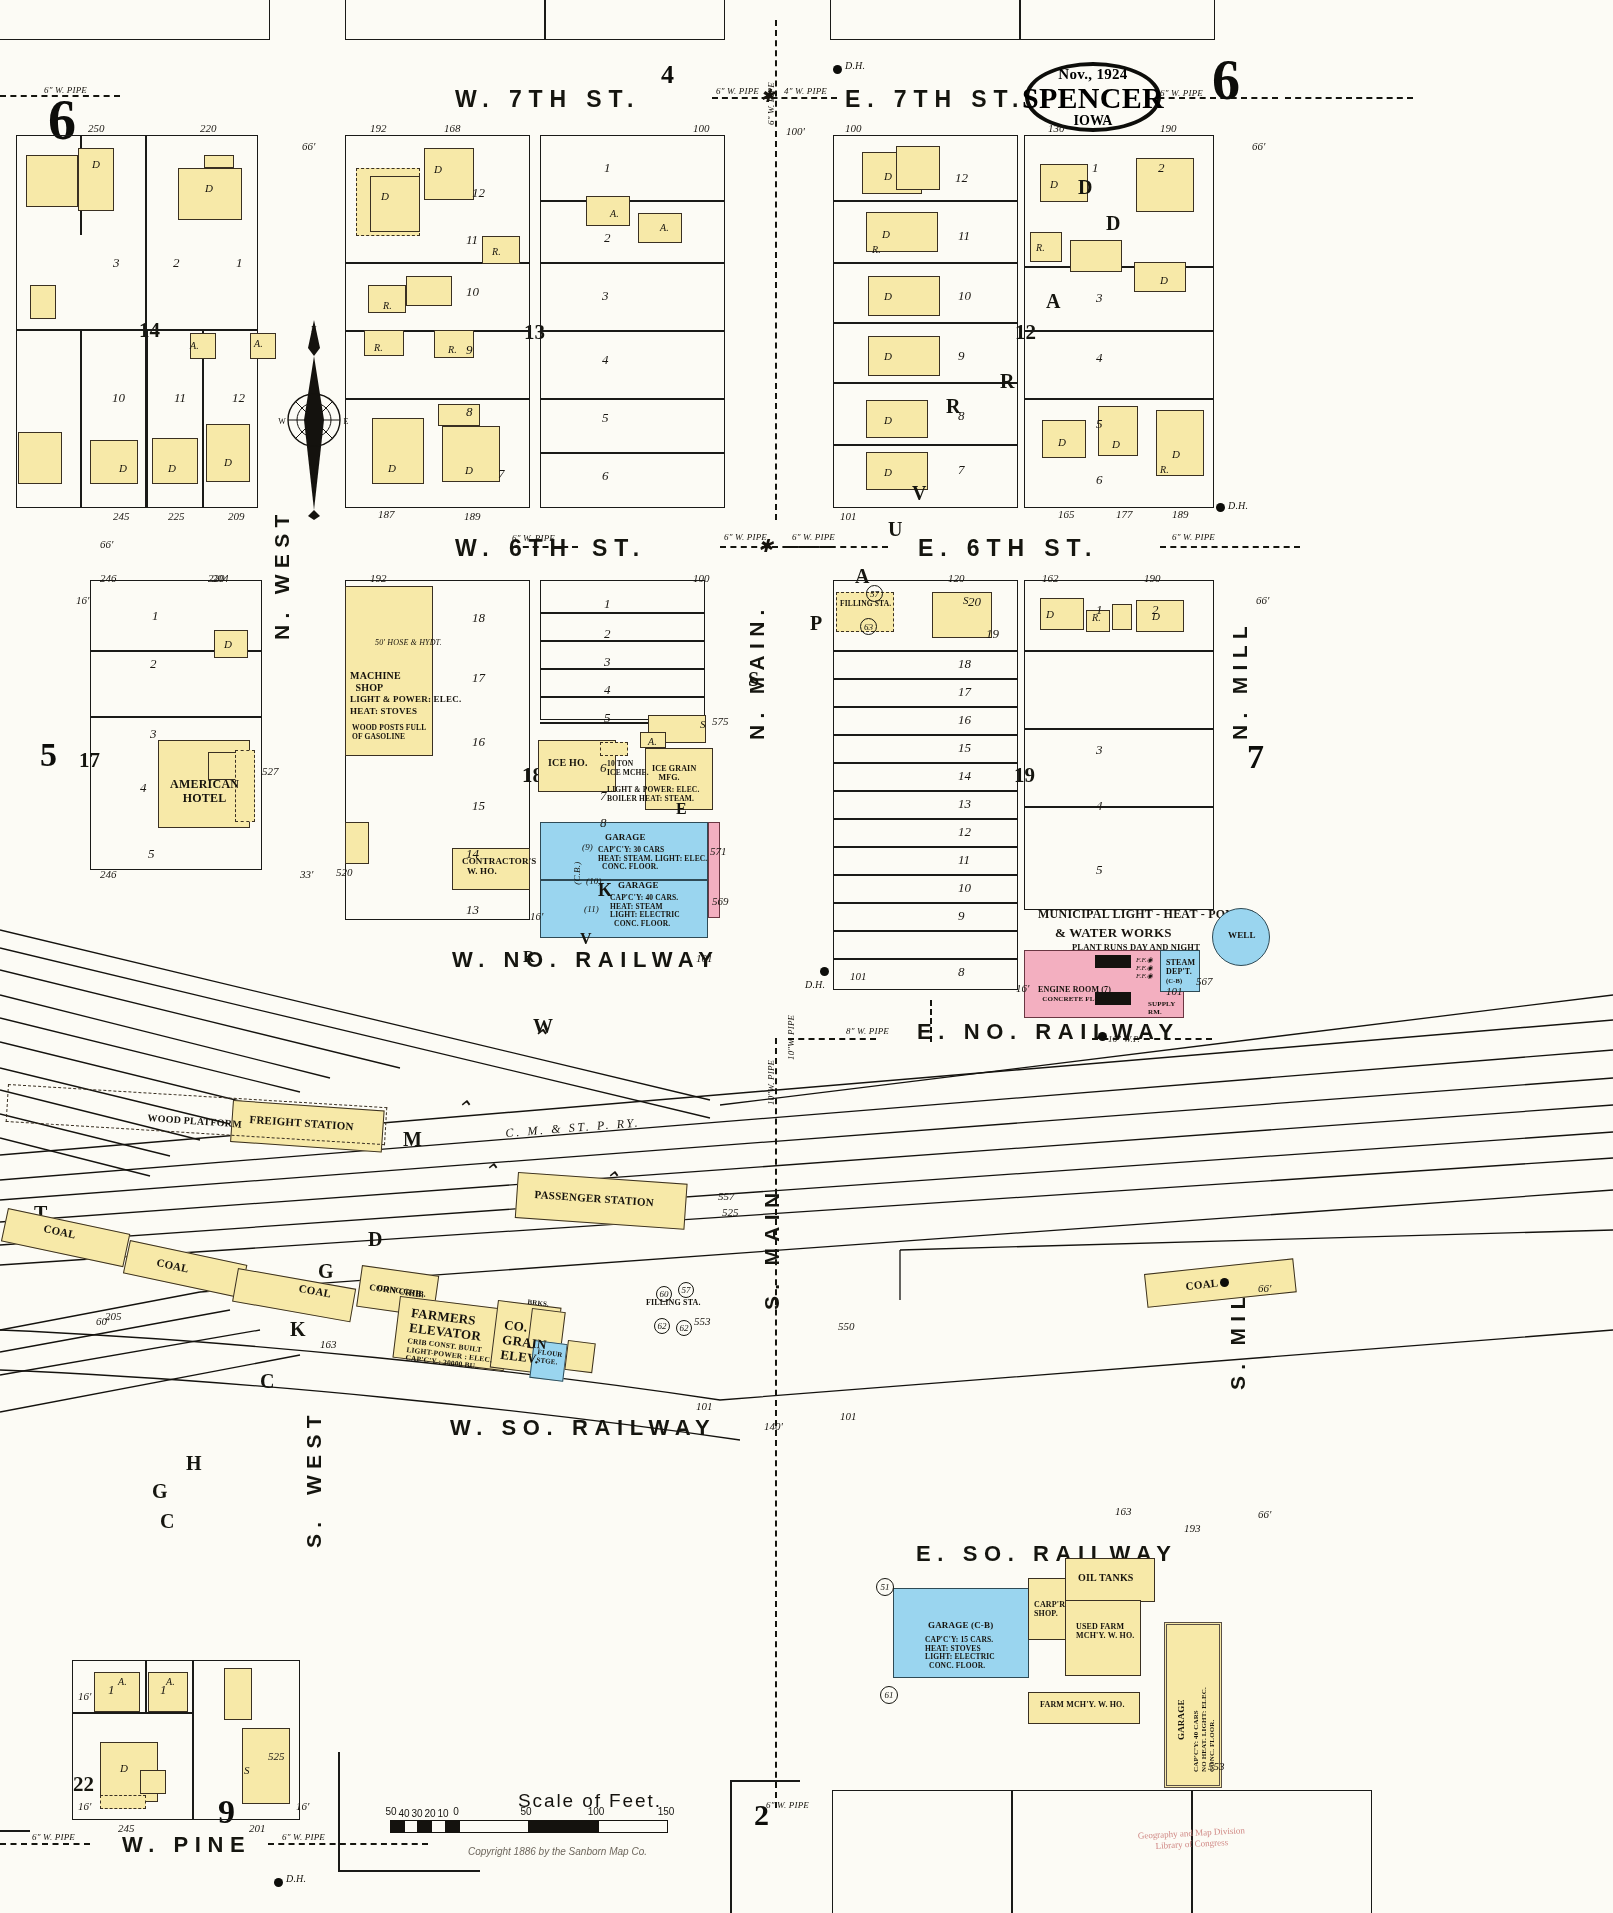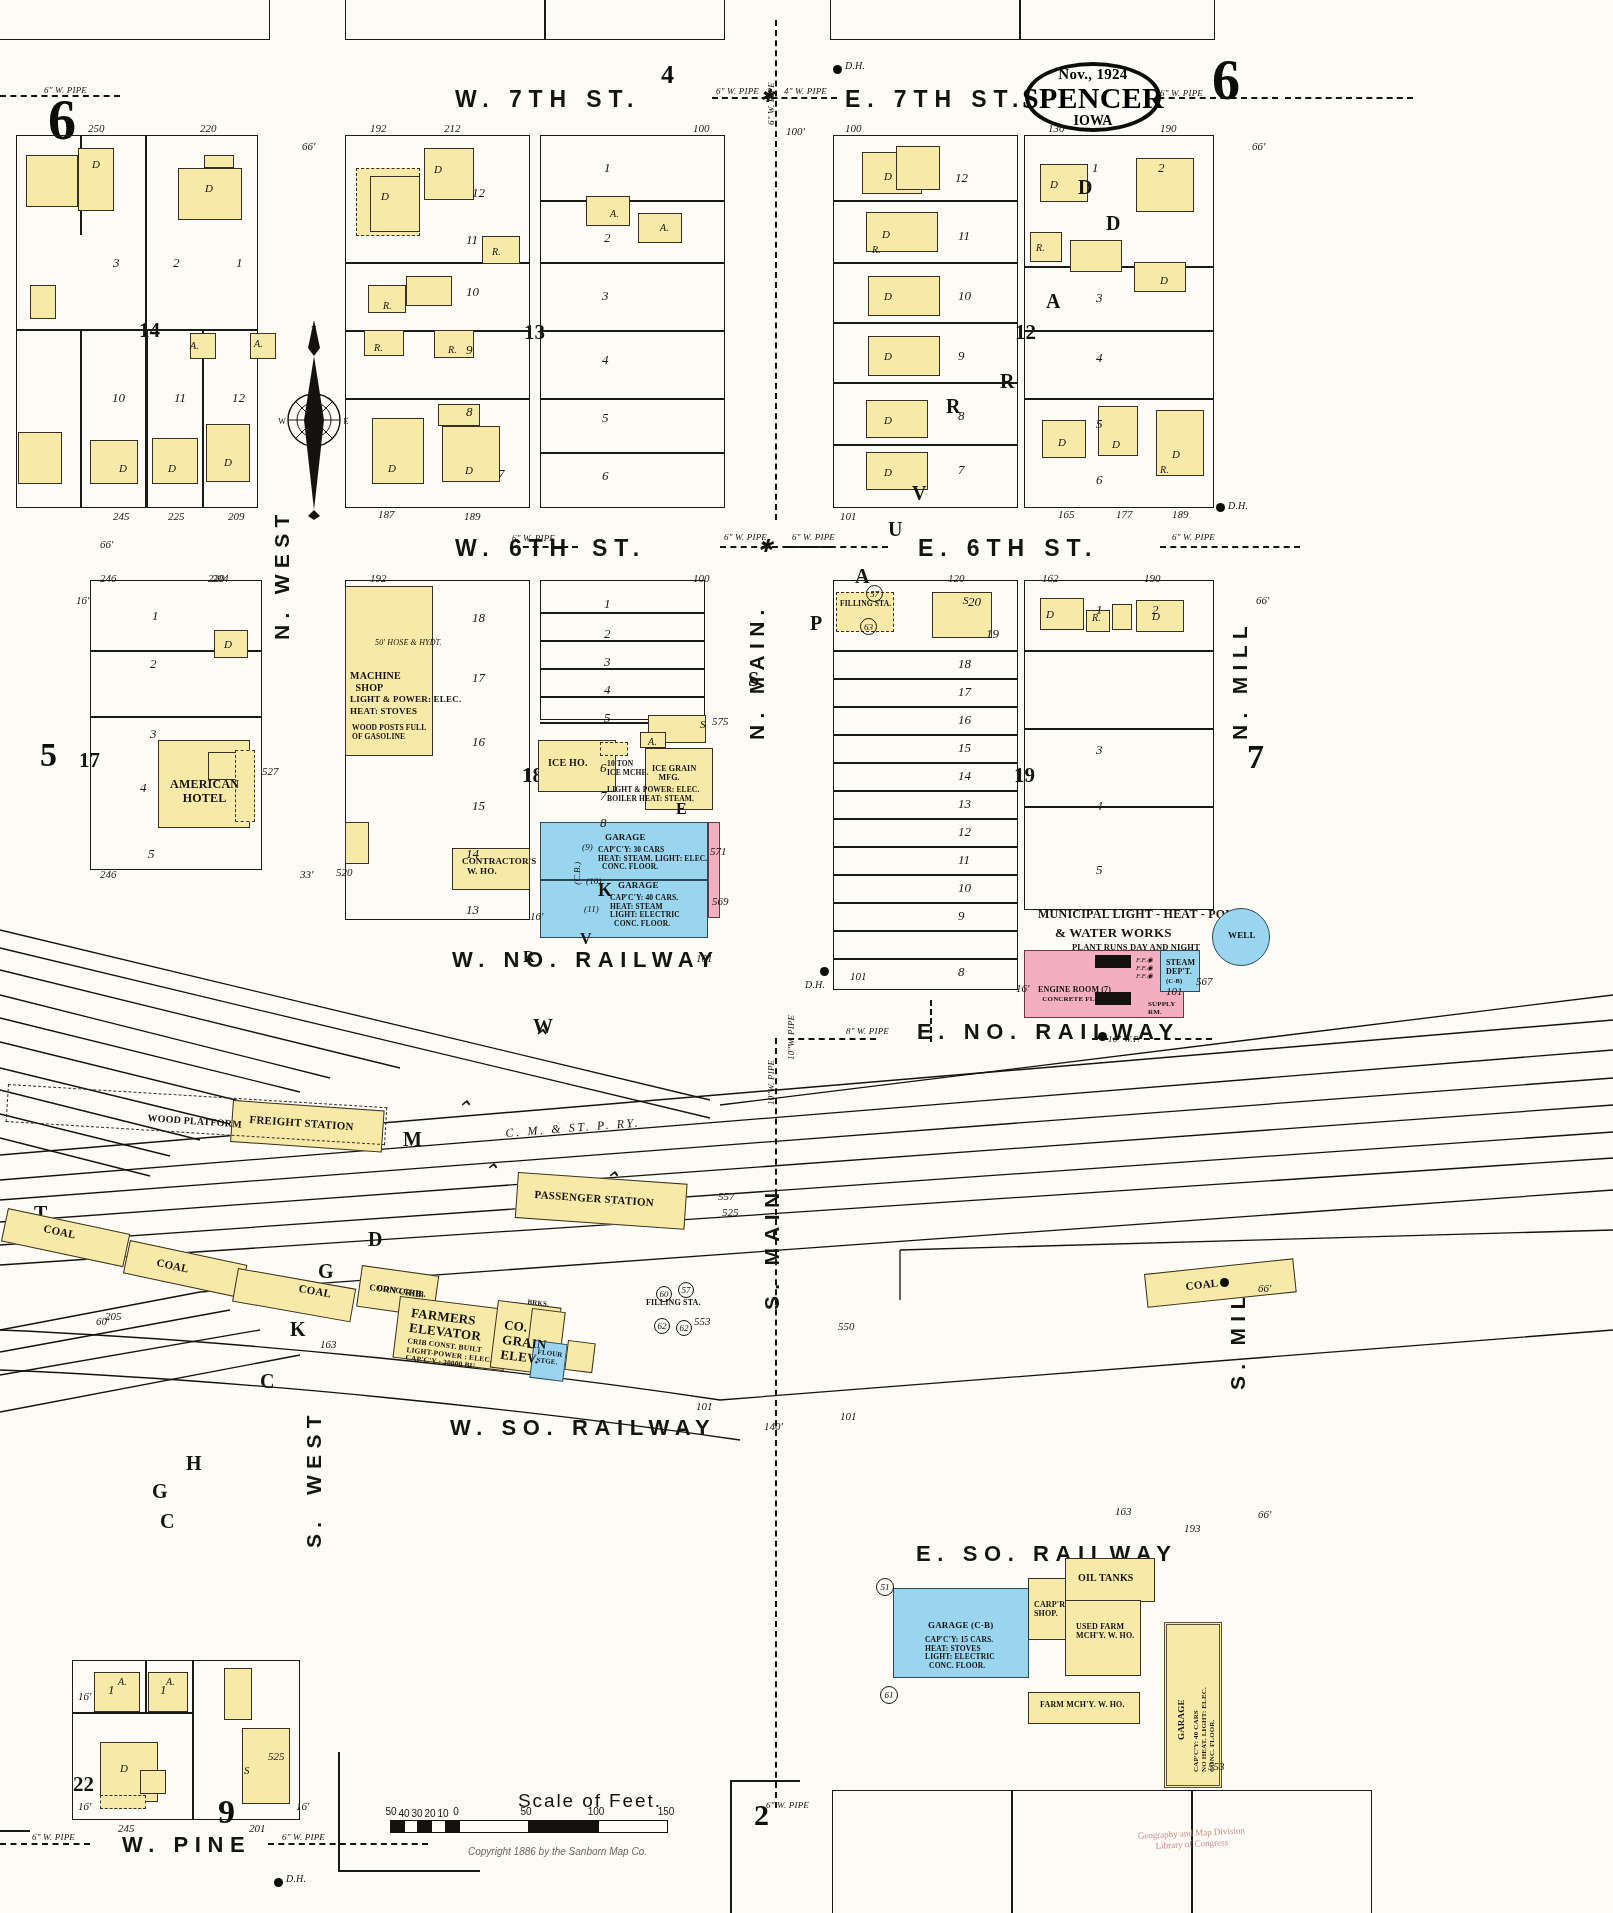"212" div.num { text: 212 -> 168 }
